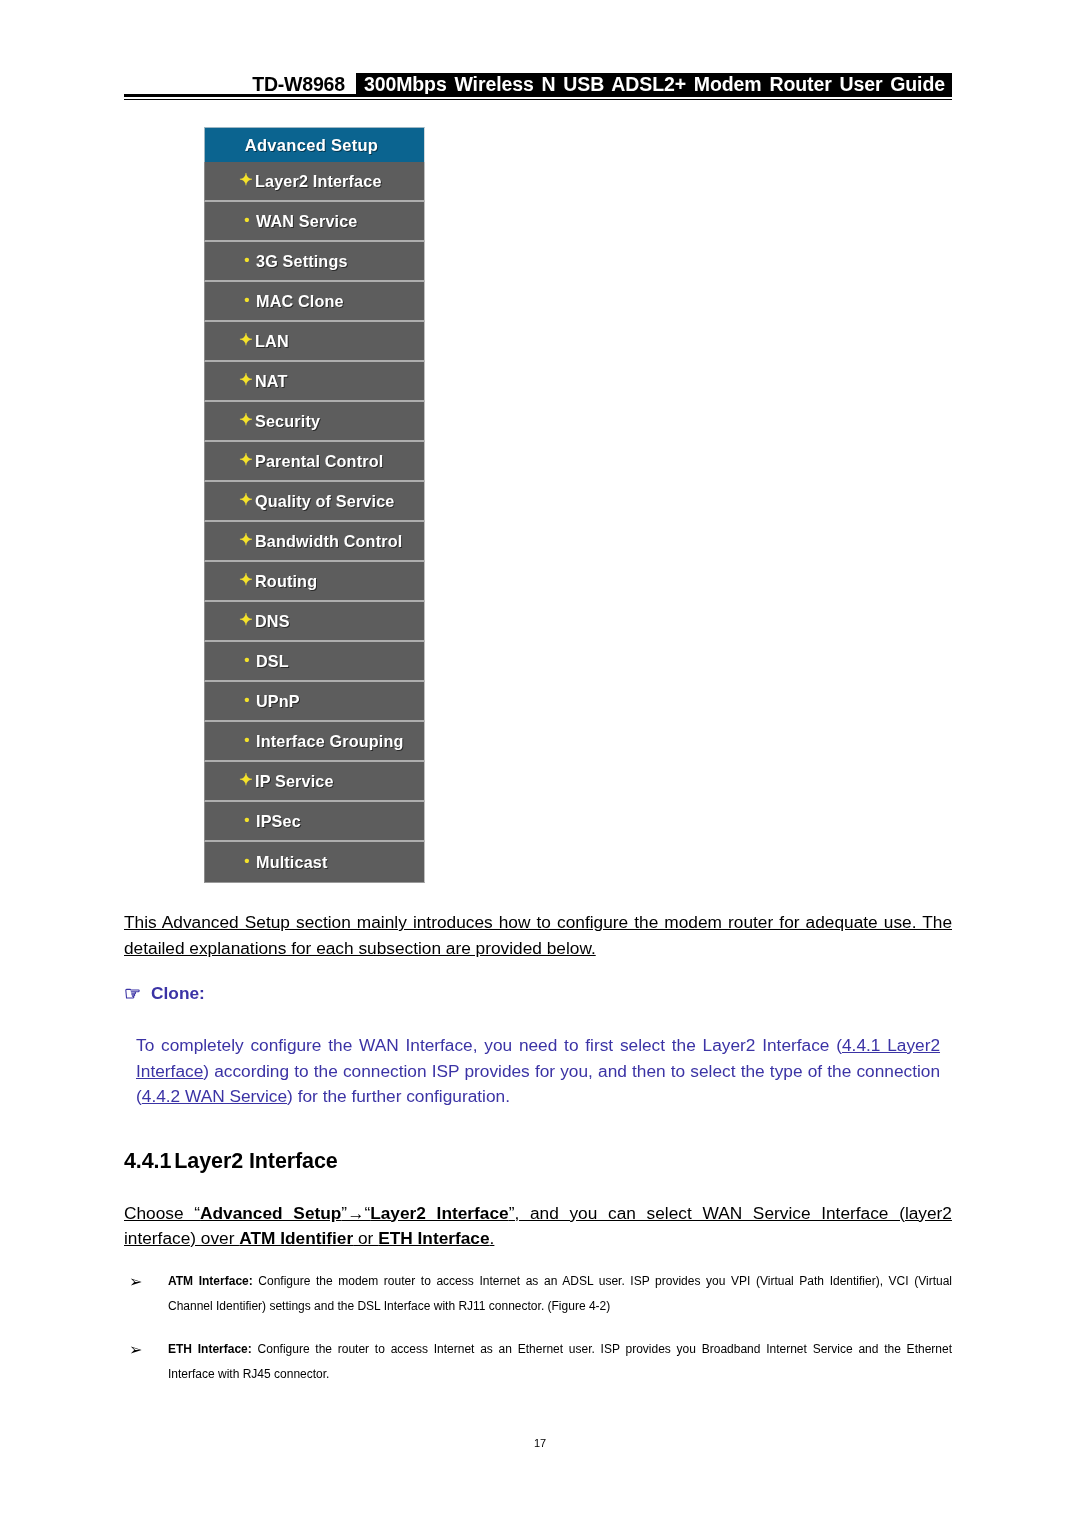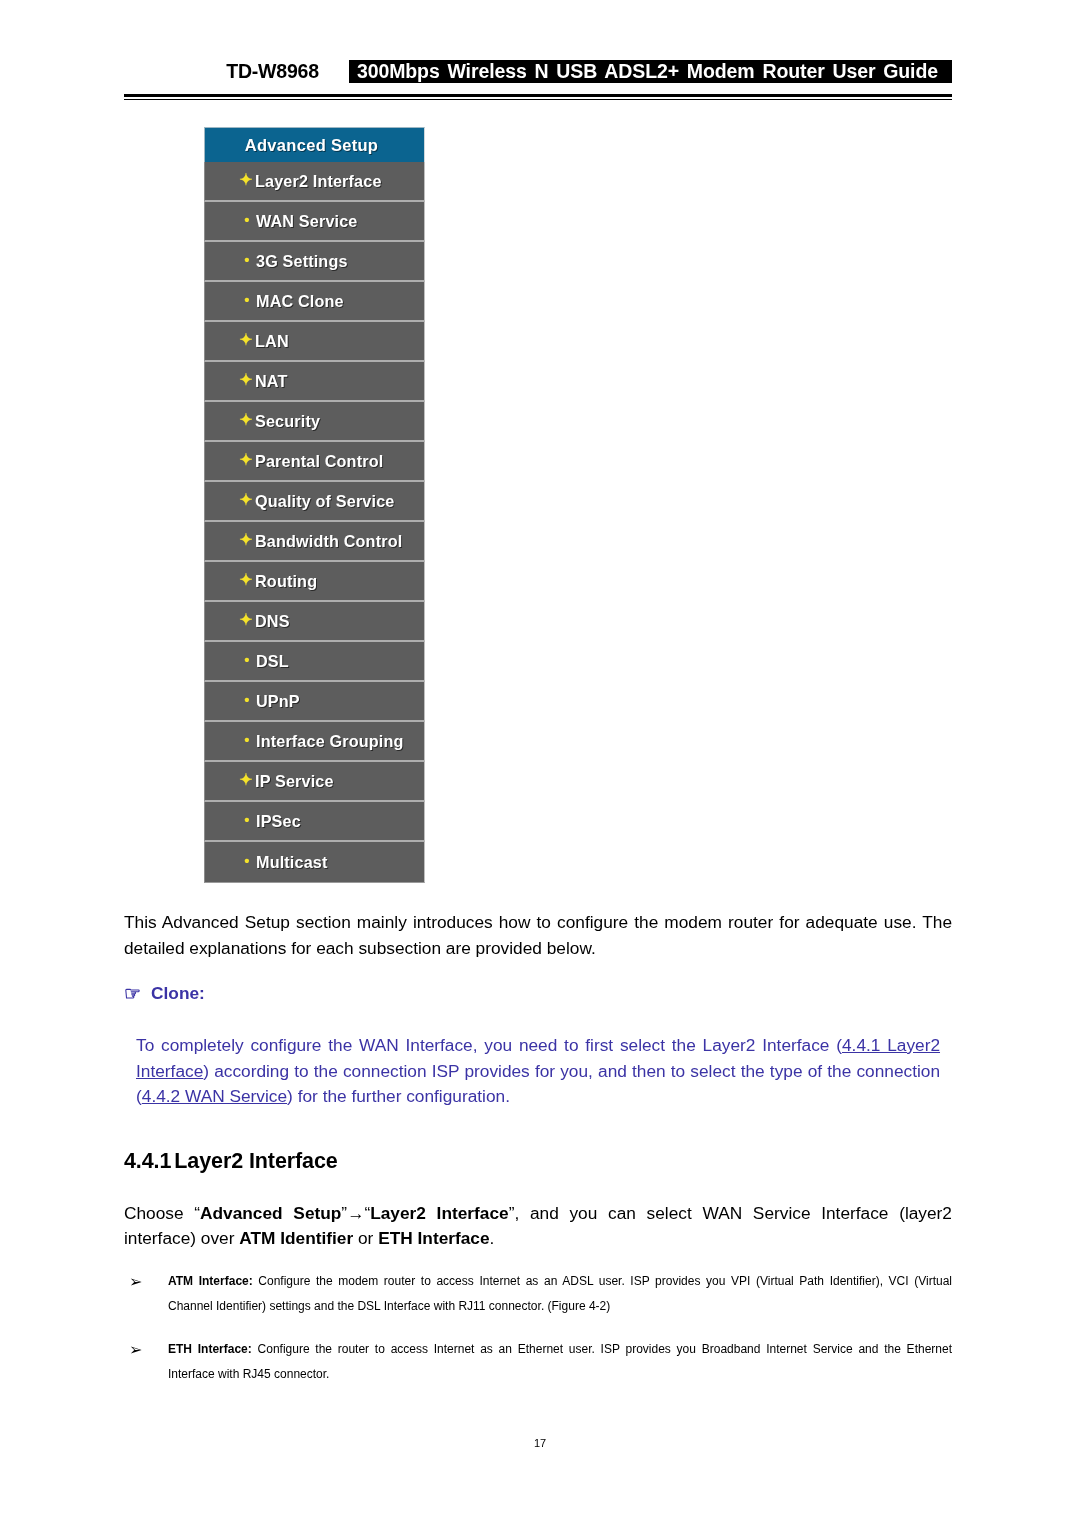"TD-W8968" .hdr-inner { align-items: flex-start -> flex-end; gap: 19px -> none }
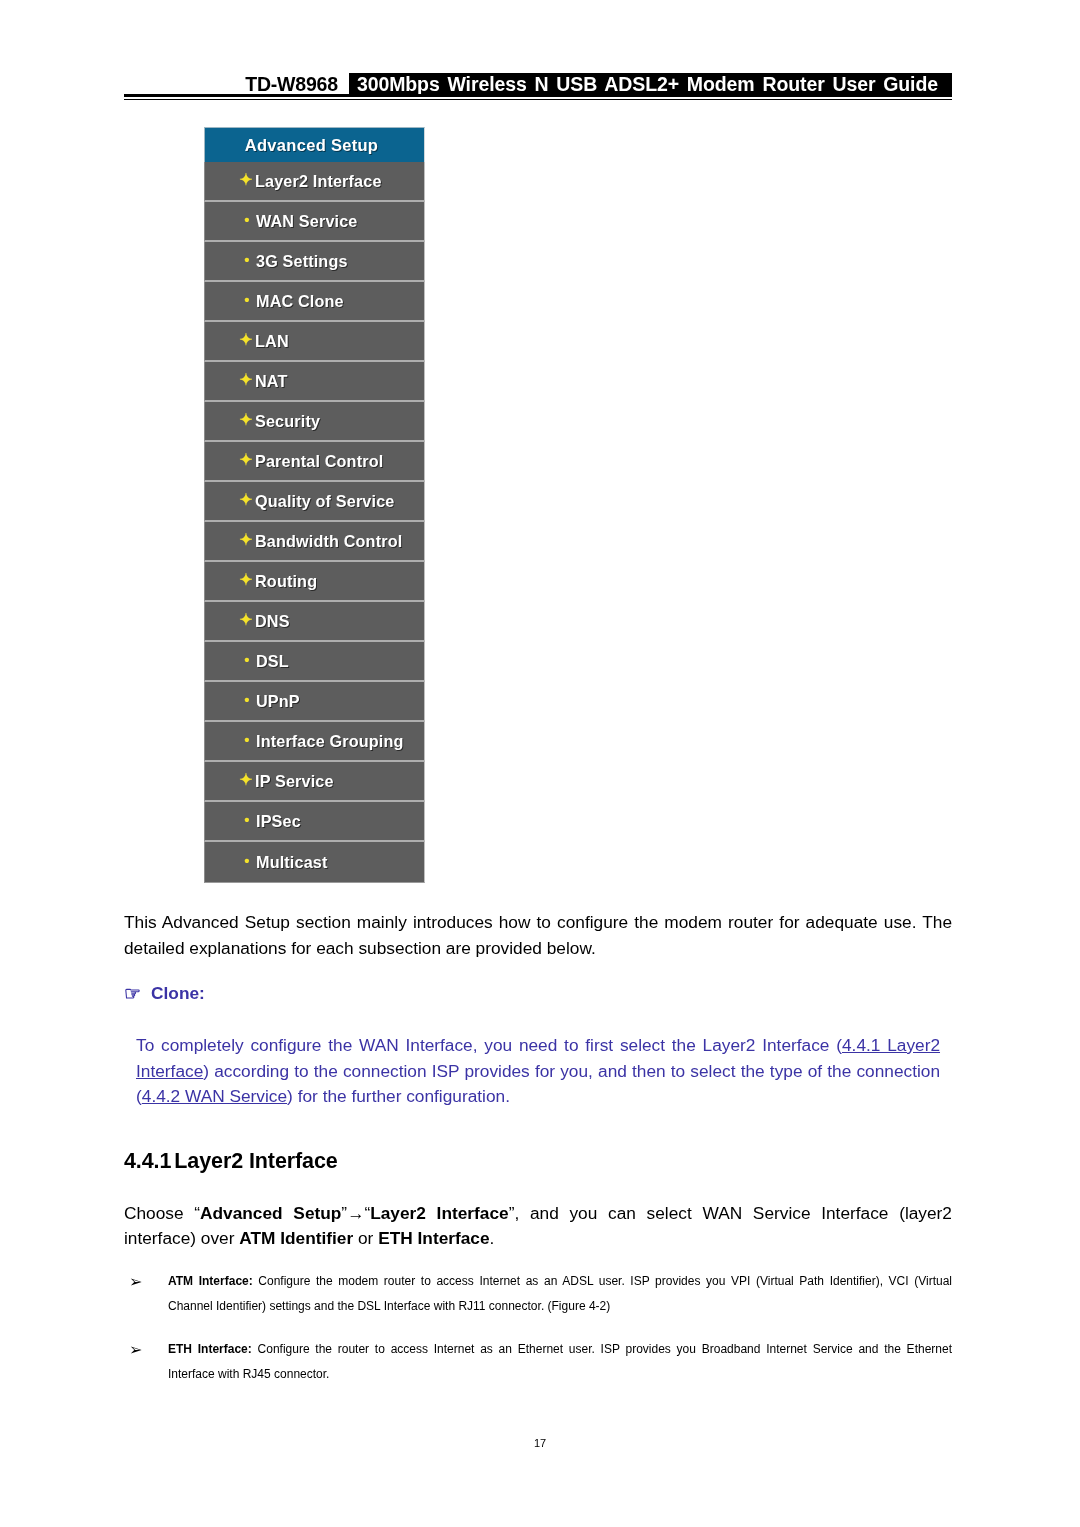"300Mbps Wireless N USB ADSL2+" .hdr-title { padding: 0 14px 0 8px -> 0 7px 0 8px }
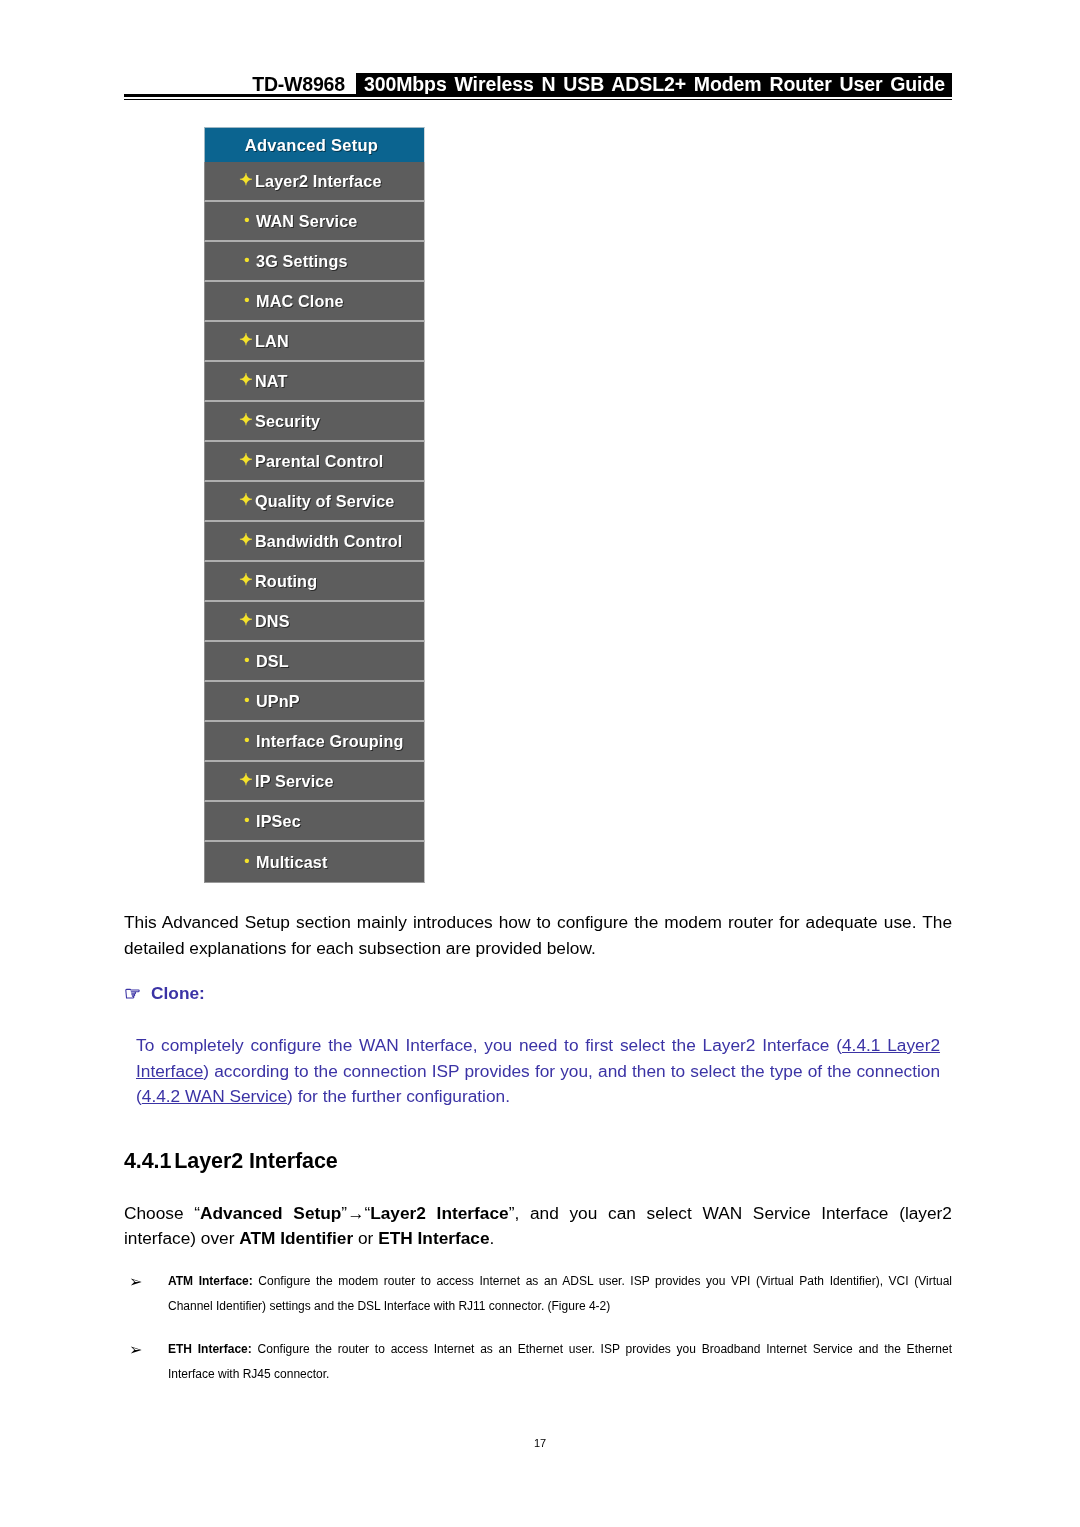"This Advanced Setup section mainly" p.body { text-decoration: none -> underline }
